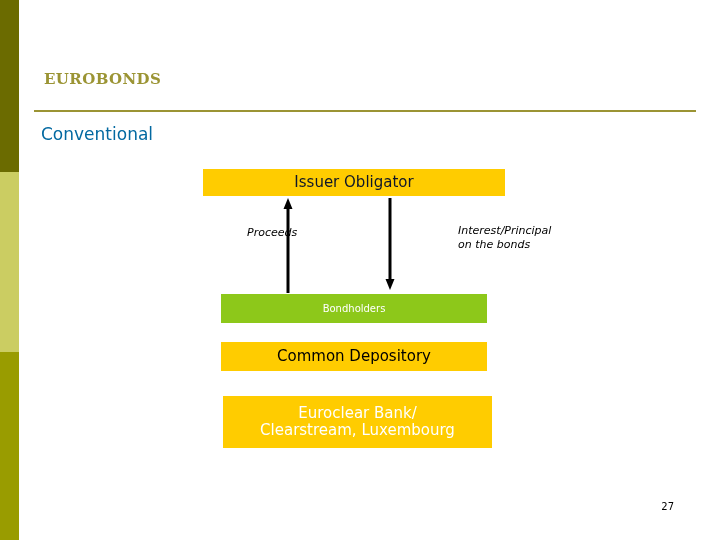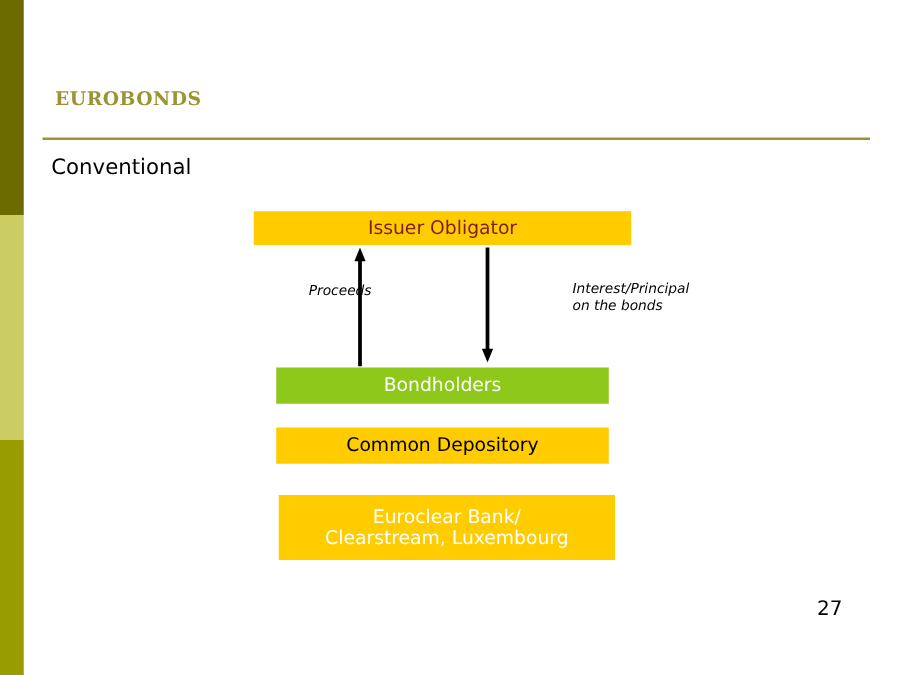"Conventional" .subtitle { color: #000000 -> #0369a1 }
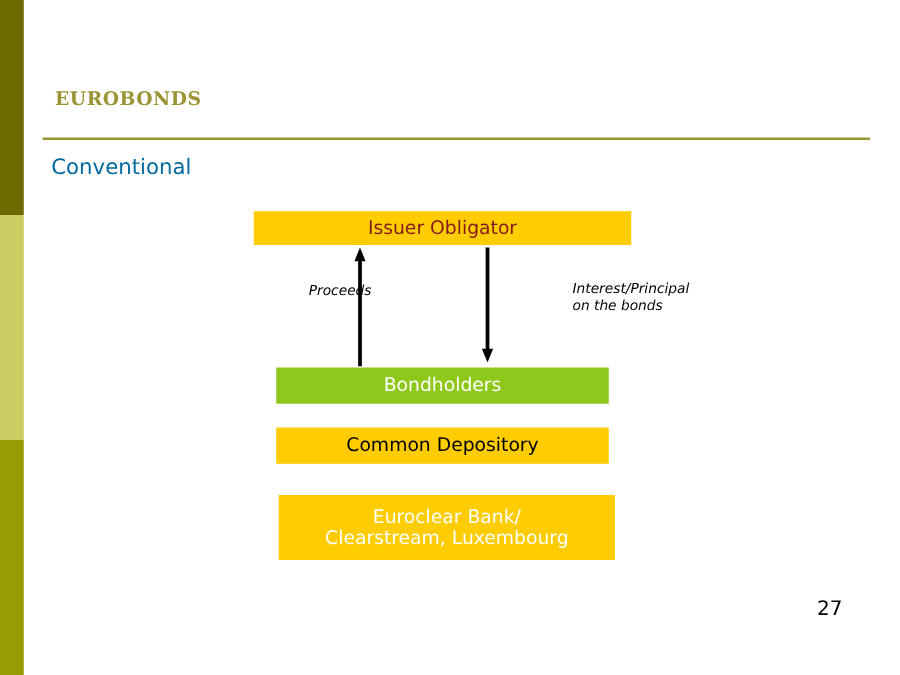"Issuer Obligator" .box-issuer { color: #7f1d1d -> #0f172a }
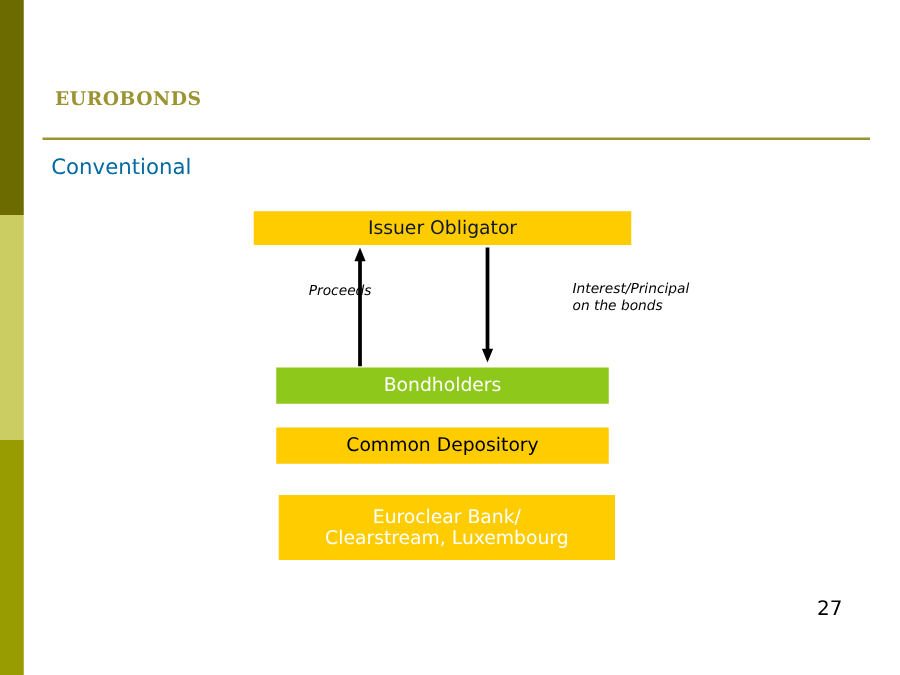"Bondholders" .box-bondholders { font-size: 15px -> 10px }
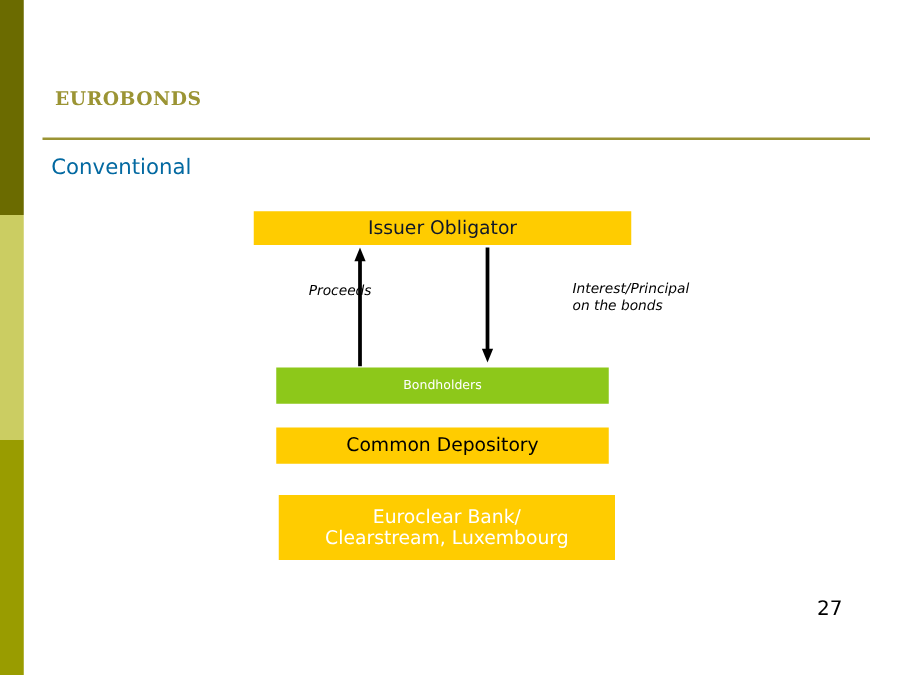"27" .page-number { bottom: 44px -> 28px; font-size: 16px -> 10px }
